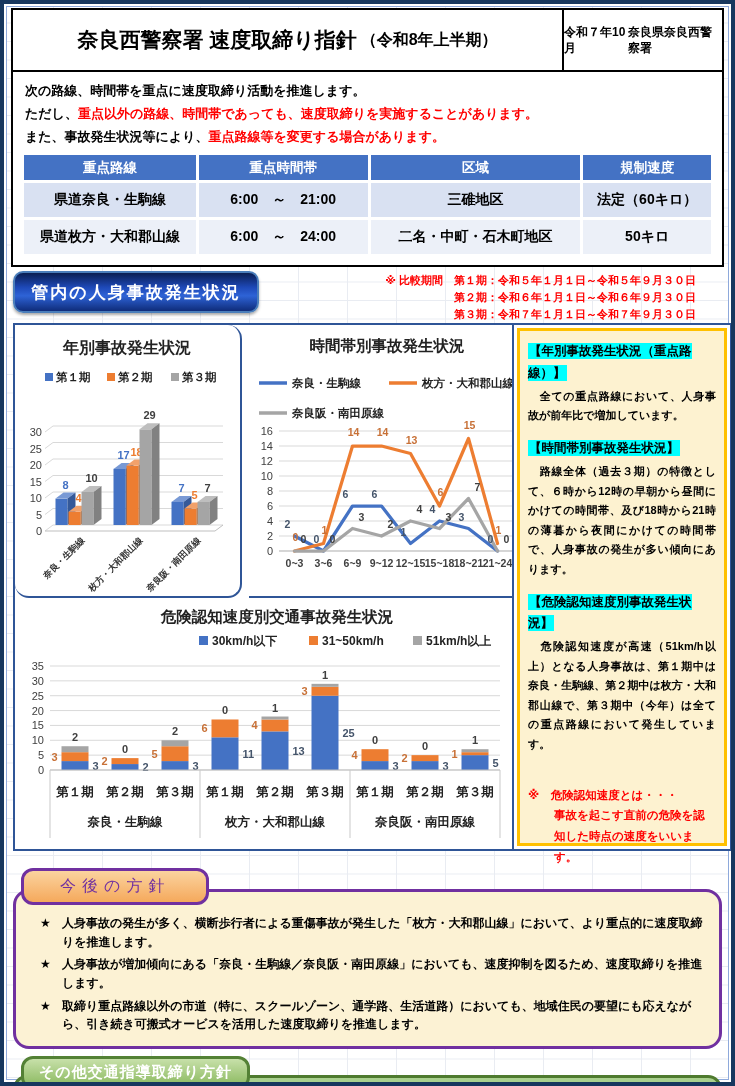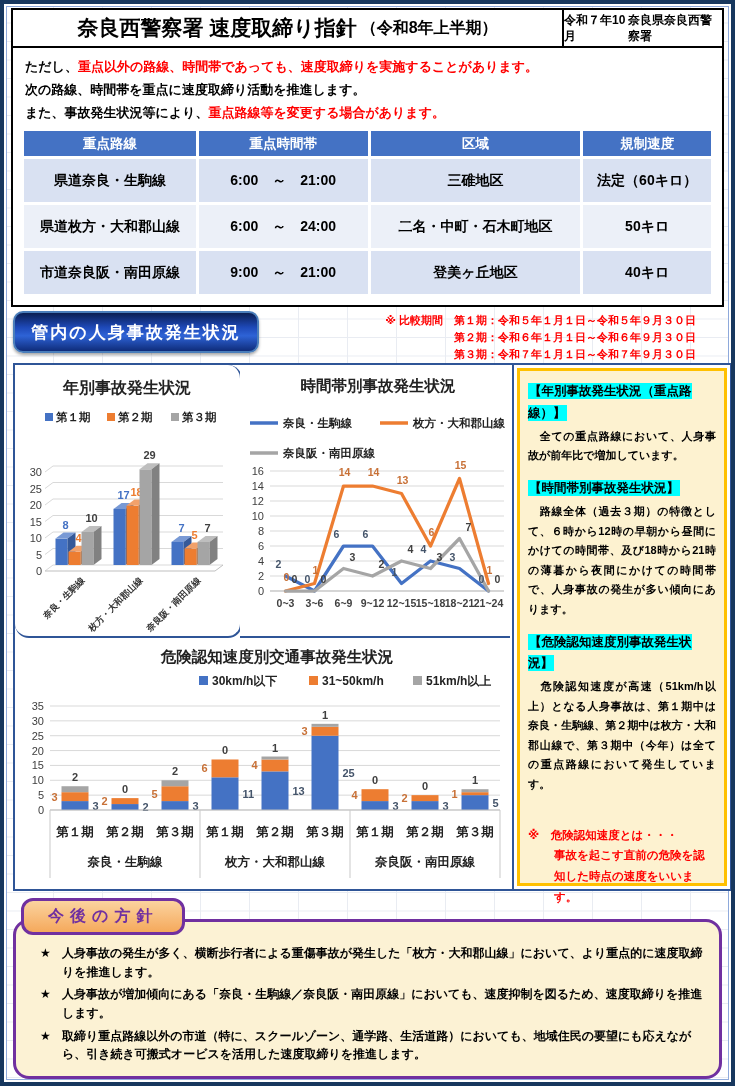"奈良西警察署 速度取締り指針" .top-title { padding: 4px 0 -> 16px 0 }
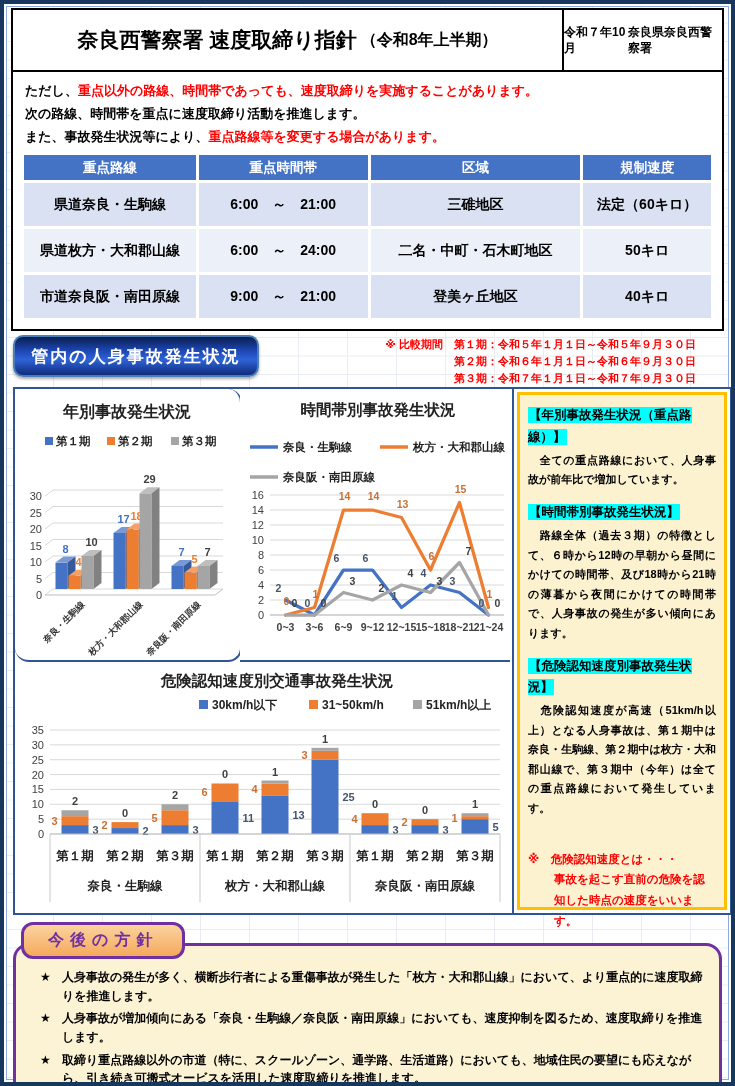"ただし、重点以外の路線、時間帯であっても、速度取締りを実施することがあります。" div { order: before "次の路線、時間帯を重点に速度取締り活動を推進します。" -> after "次の路線、時間帯を重点に速度取締り活動を推進します。" }
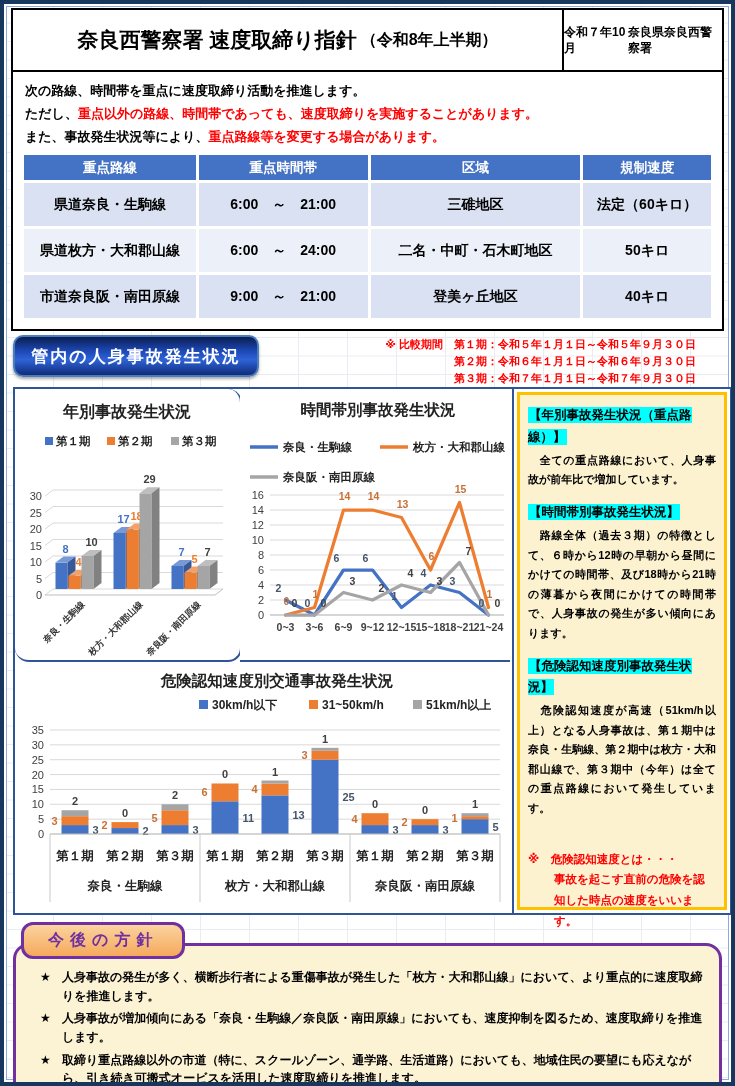"県道奈良・生駒線" table.routes td { height: 43px -> 34px }
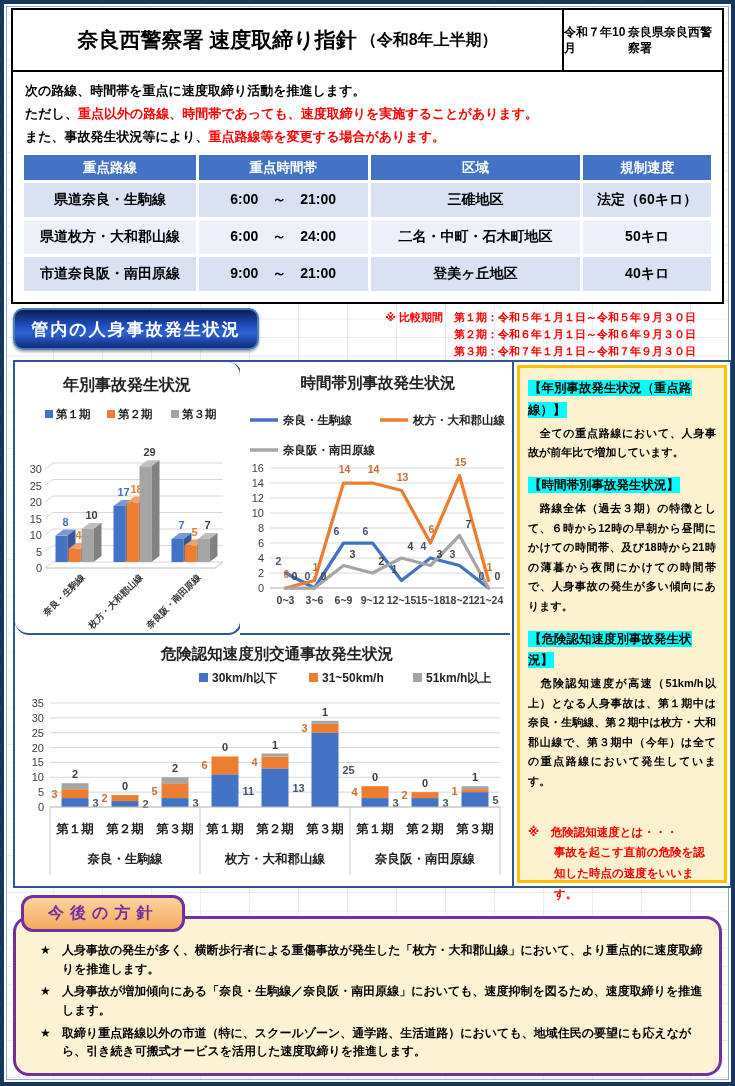"市道奈良阪・南田原線" tr.band-a { html: <tr> <td>市道奈良阪・南田原線</td> <td>9:00 ～ 21:00</td> <td>登美ヶ丘地区</td> <td>40キロ</td> </tr> -> none }
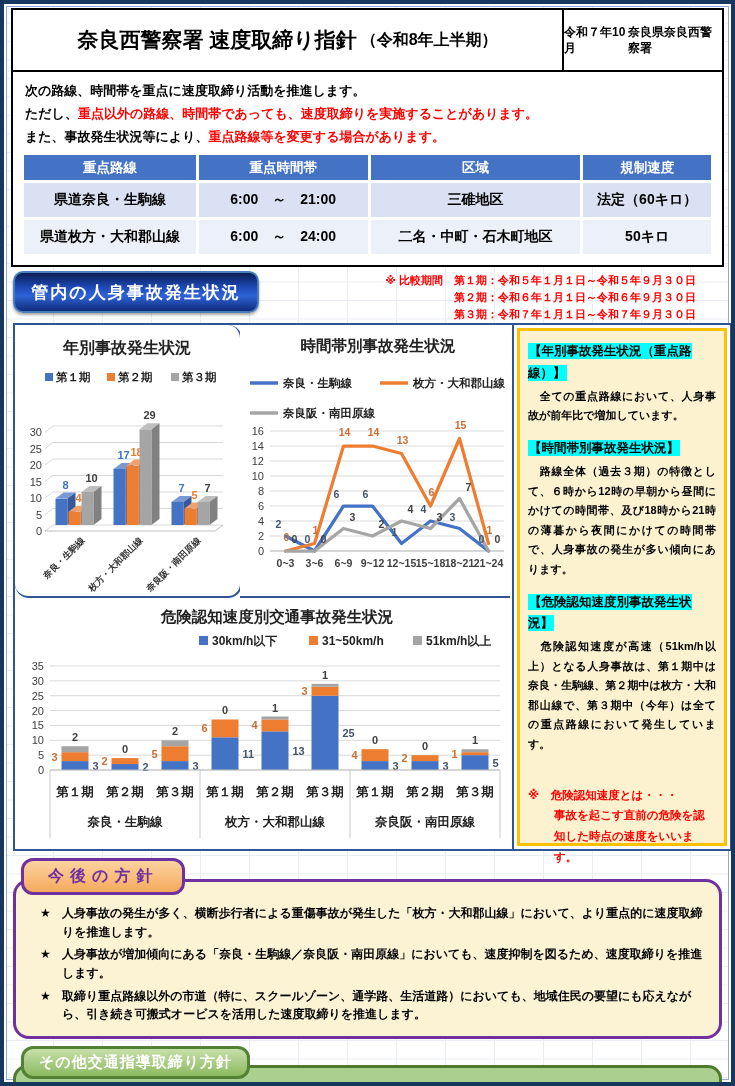"時間帯別事故発生状況" .cell-line { left: 225px -> 234px }
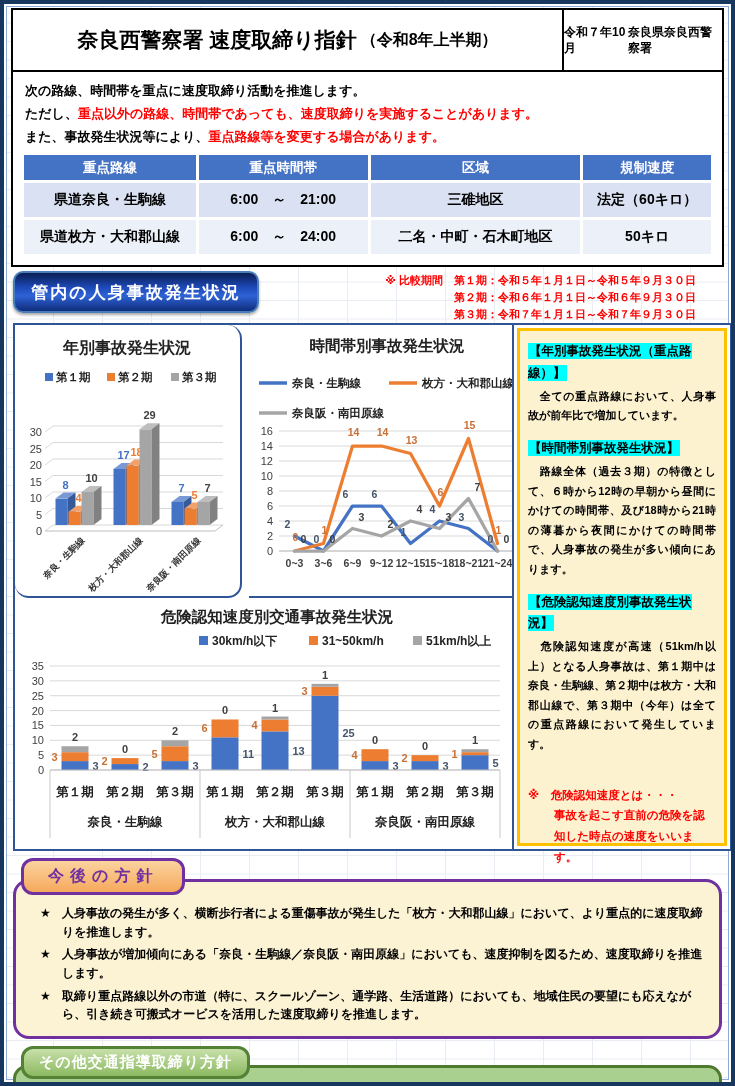"今後の方針" .sect-header-p { font-weight: bold -> normal; margin-top: none -> 10px; padding: 5px 24px -> 5px 36px }
